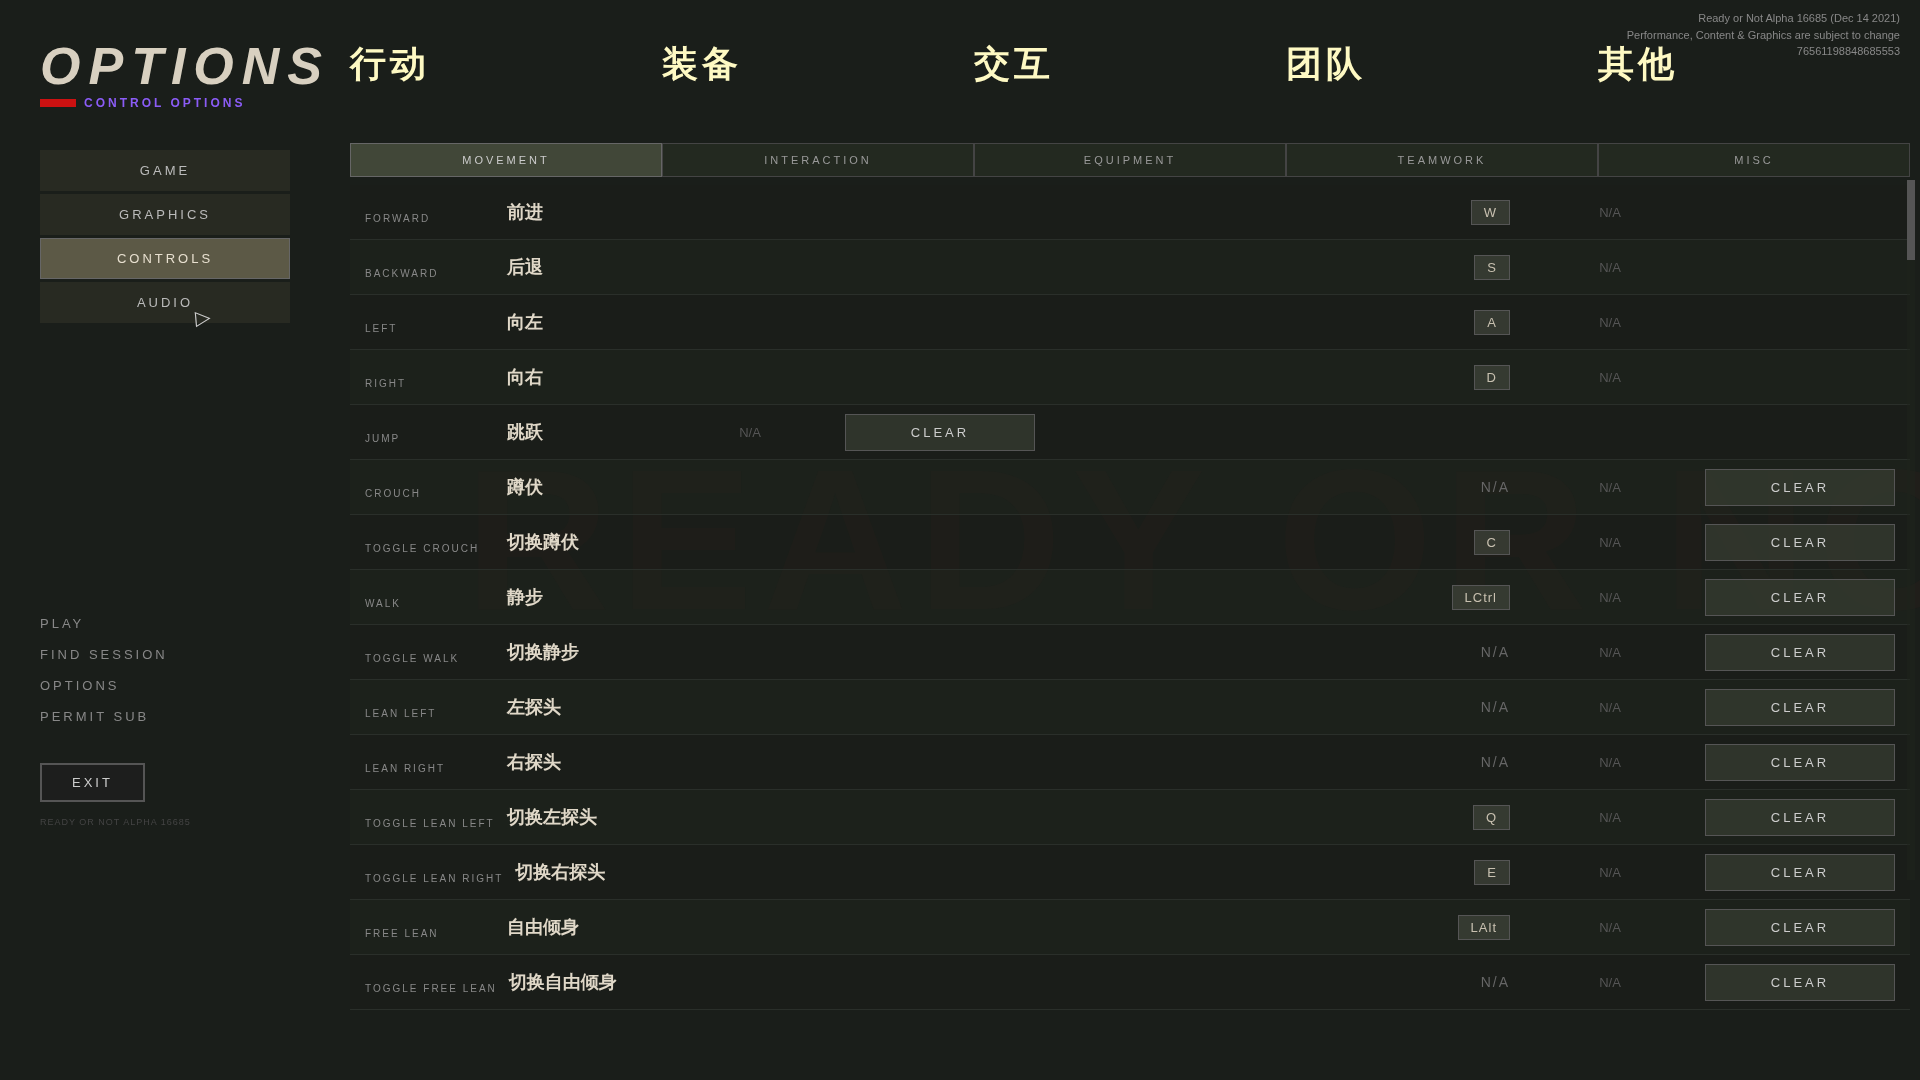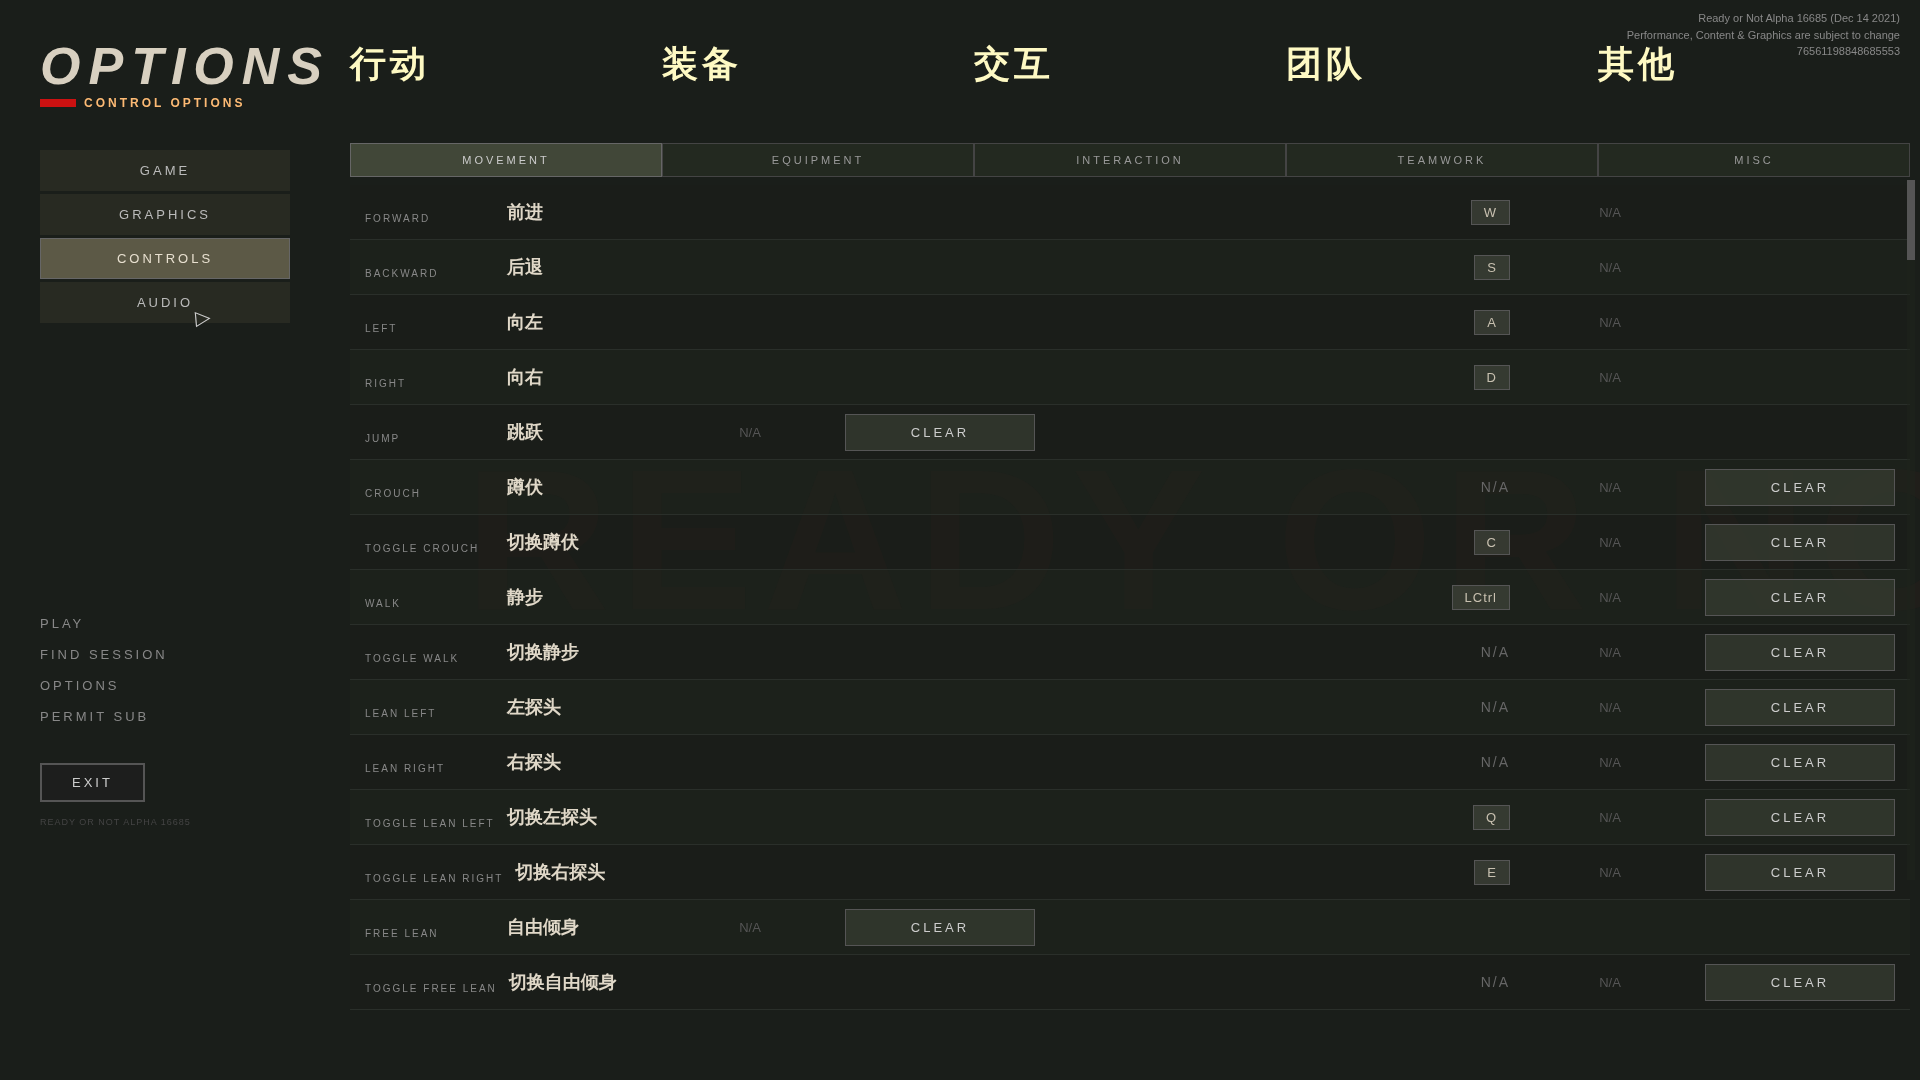"CONTROL OPTIONS" .subtitle-text { color: #fdba74 -> #8b5cf6 }
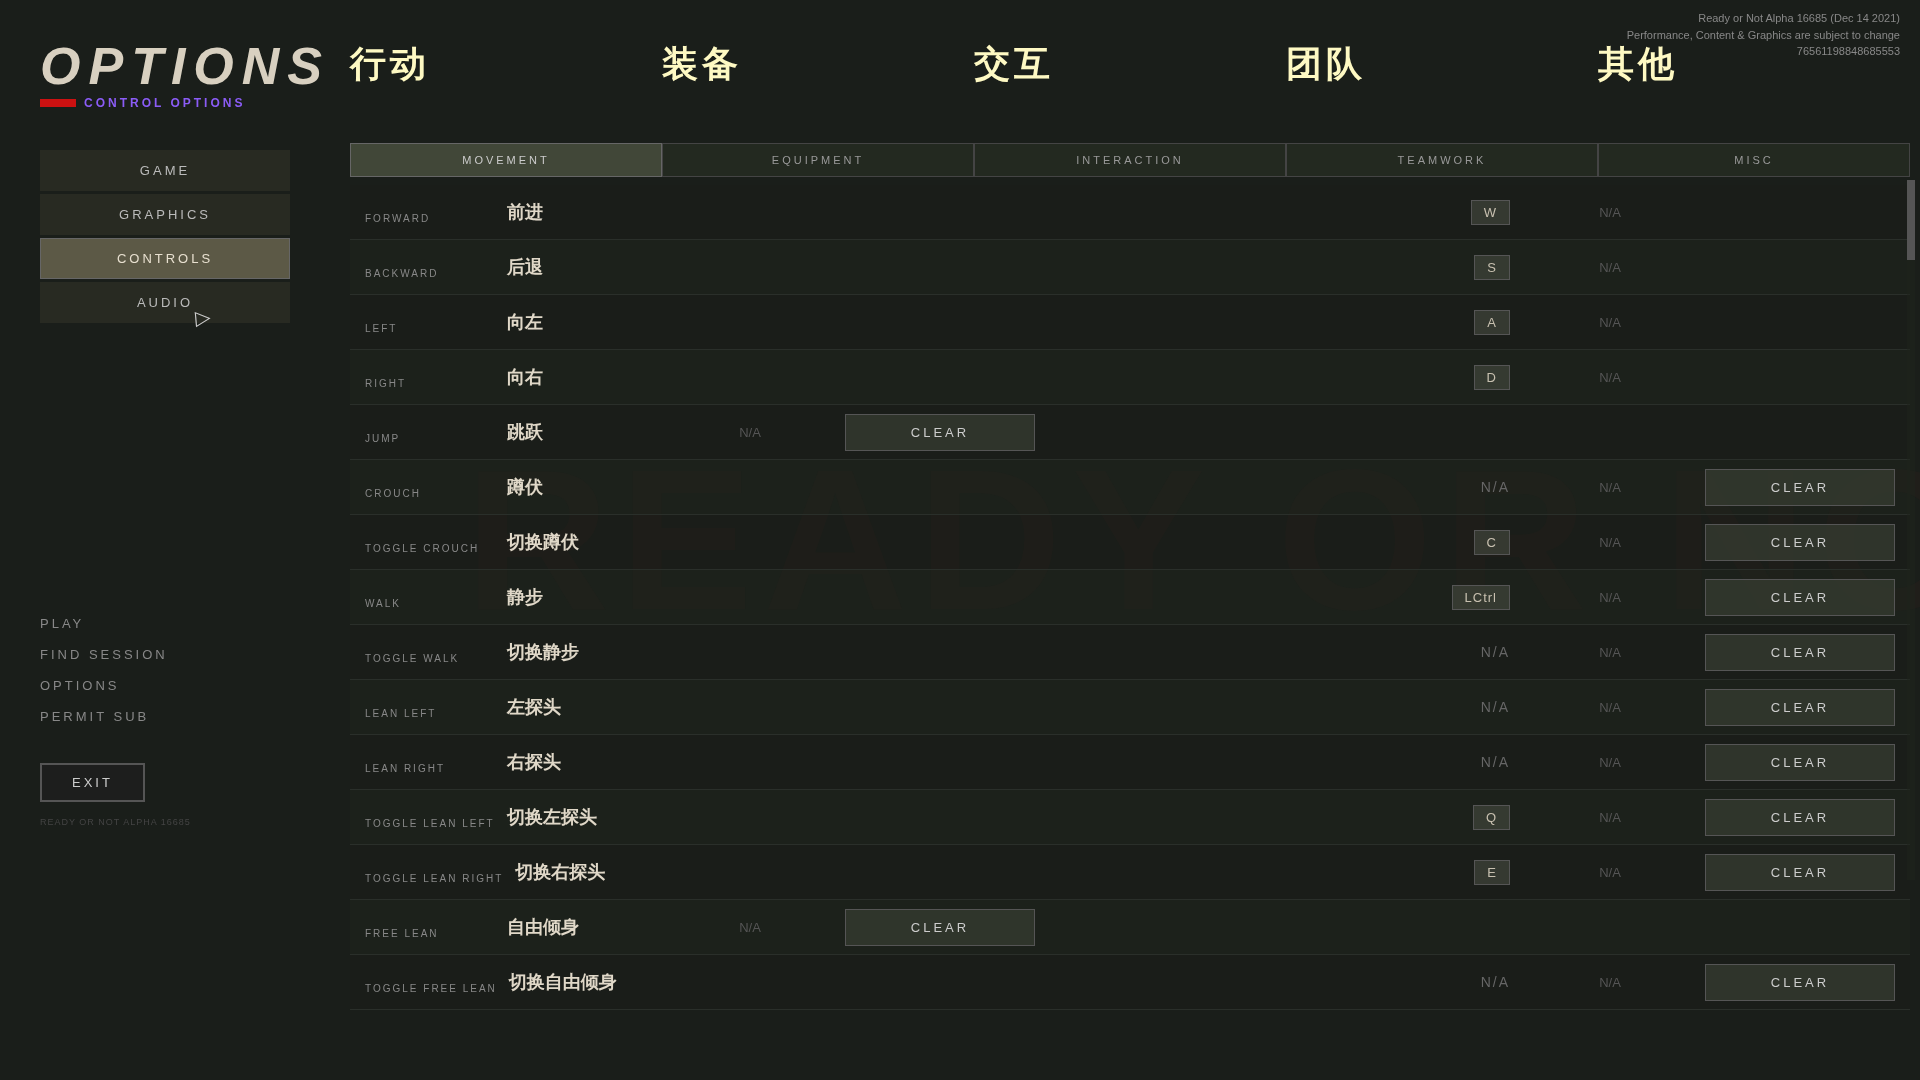"EQUIPMENT" div.english-tab { order: before "INTERACTION" -> after "INTERACTION" }
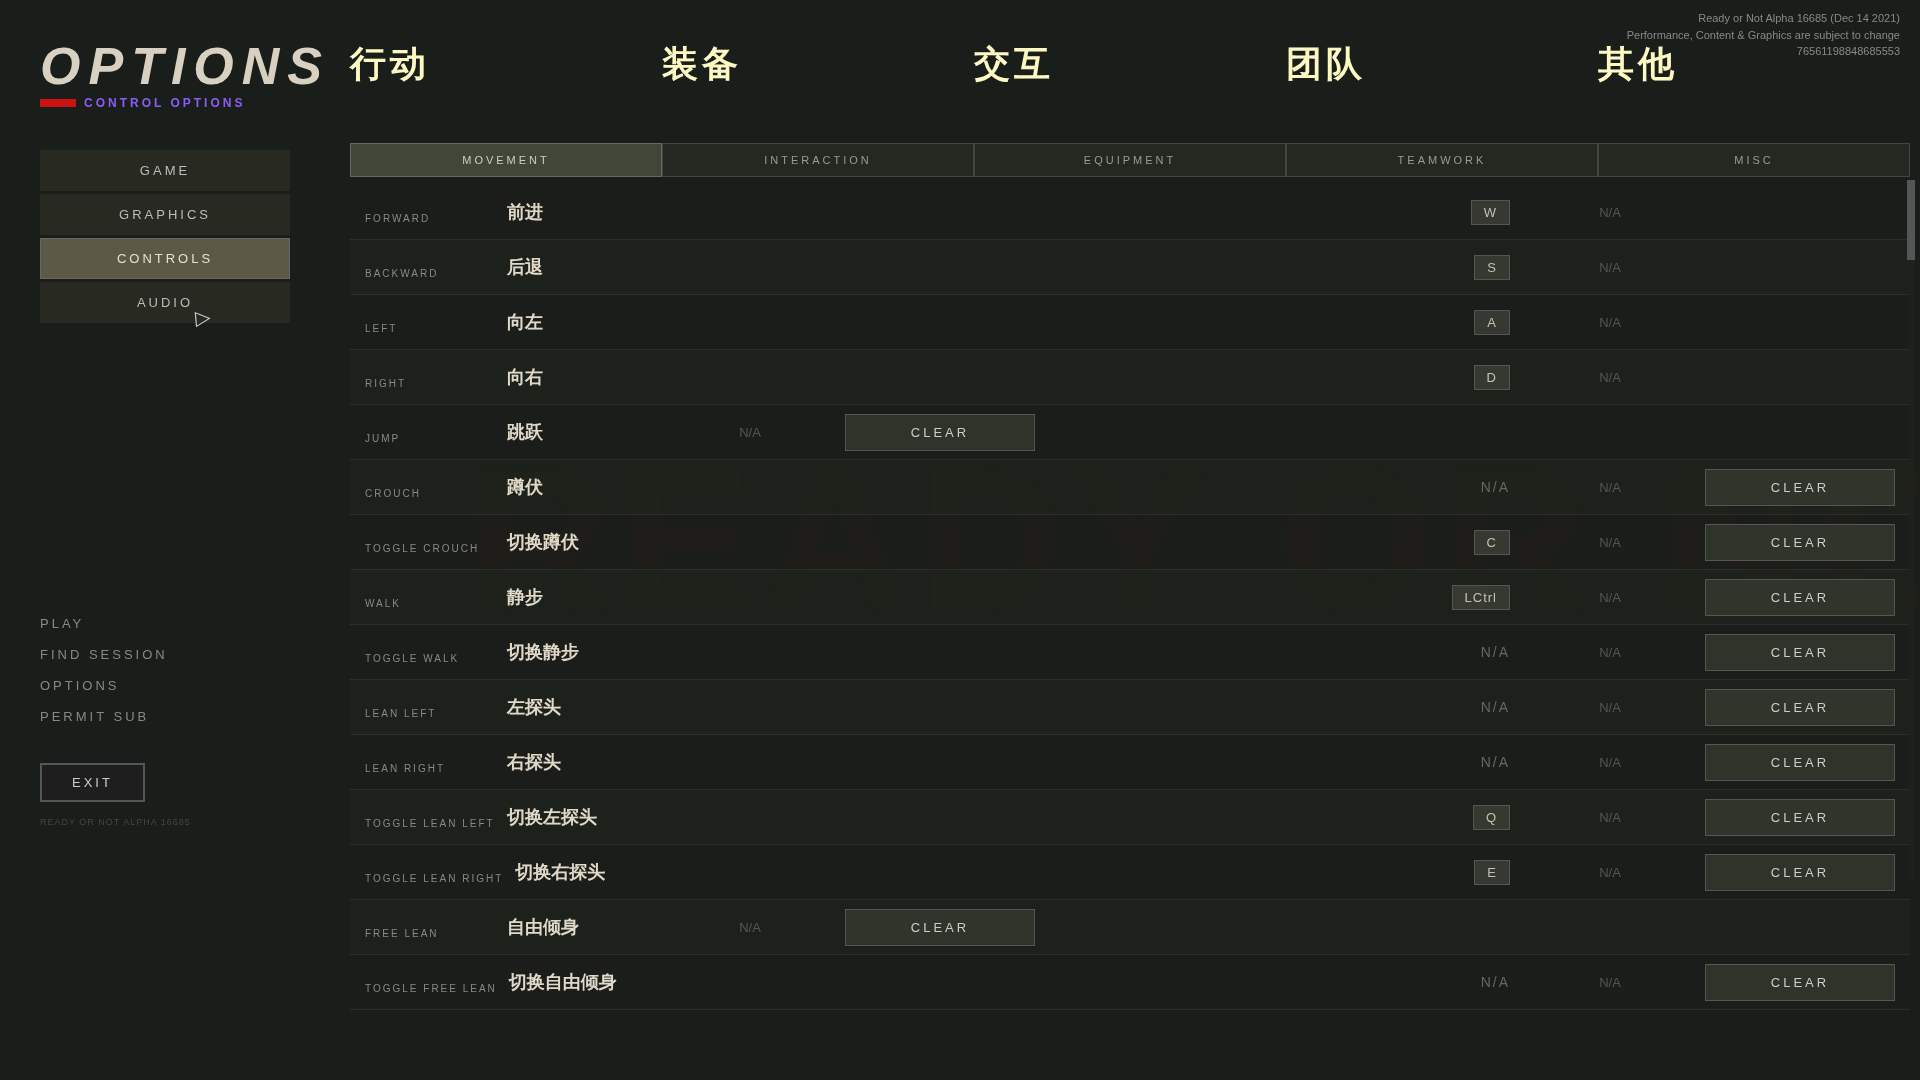"LAlt" div.col-key { html: none -> <div><span>LAlt</span></div> }
